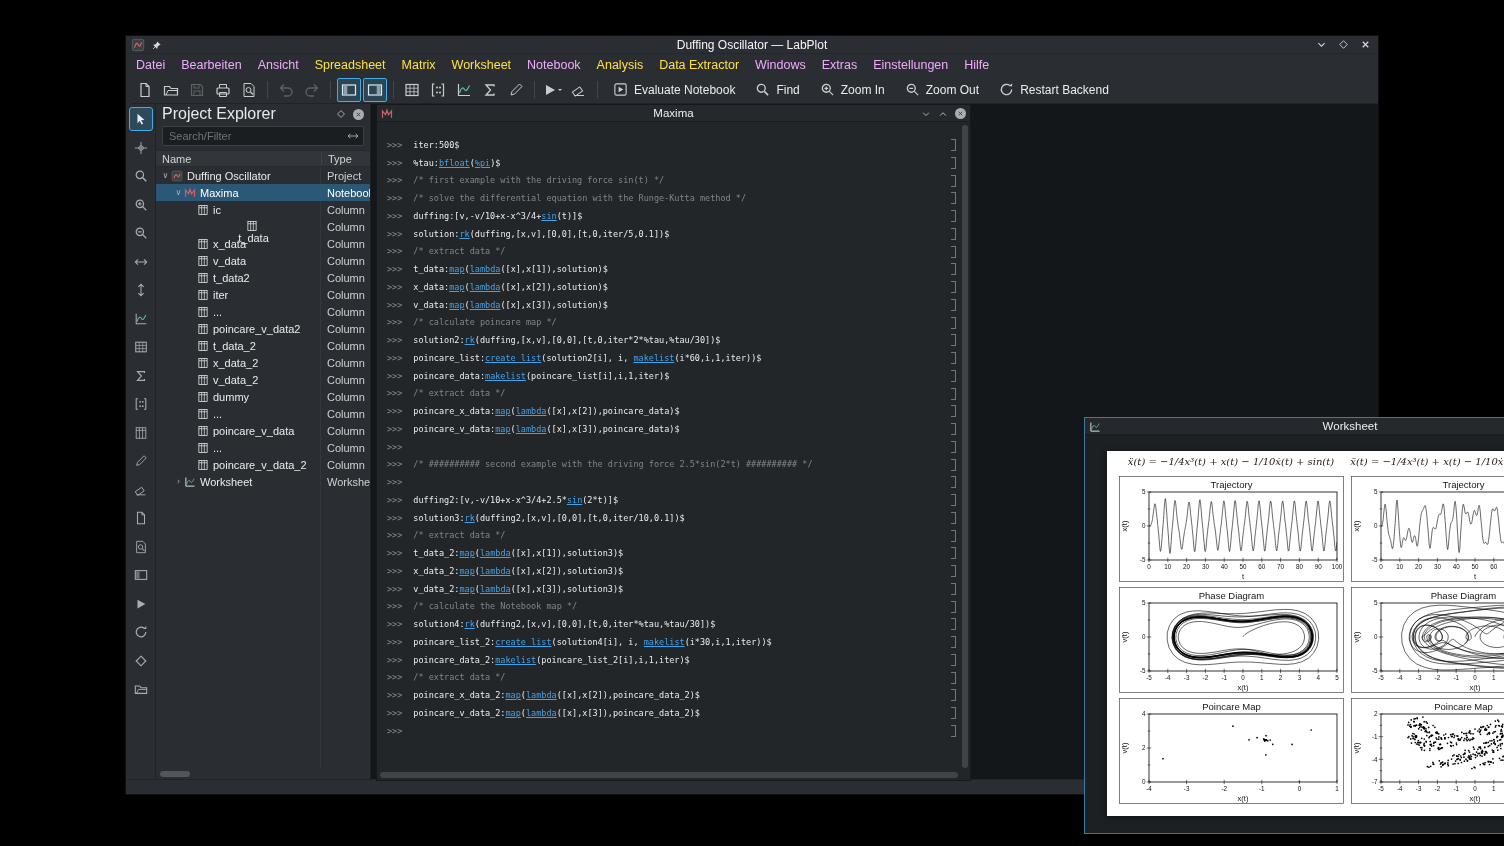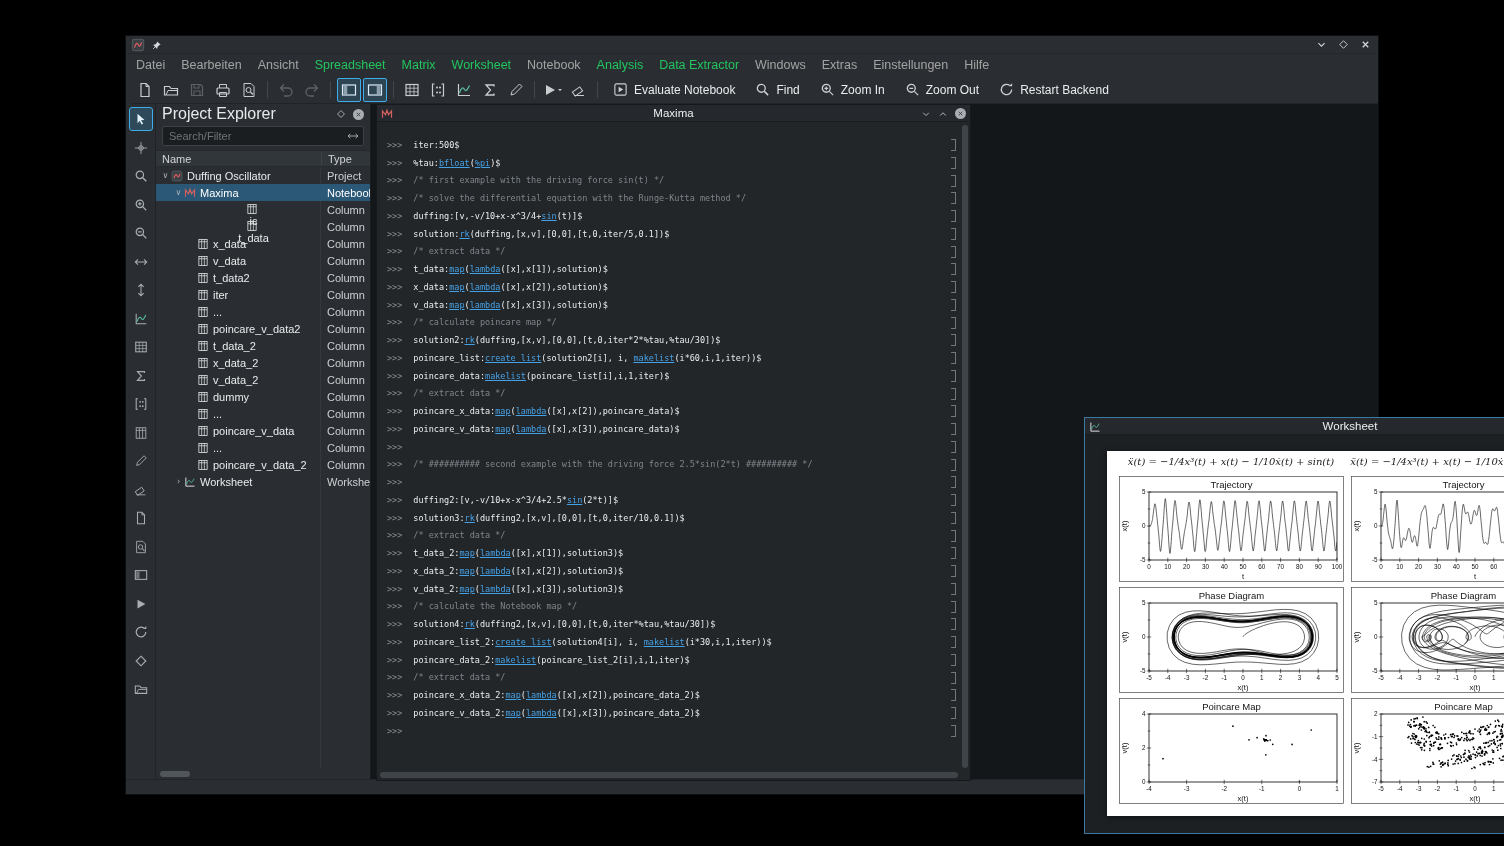"Duffing Oscillator — LabPlot" div.tb-title { html: none -> <div>Duffing Oscillator — LabPlot</div> }
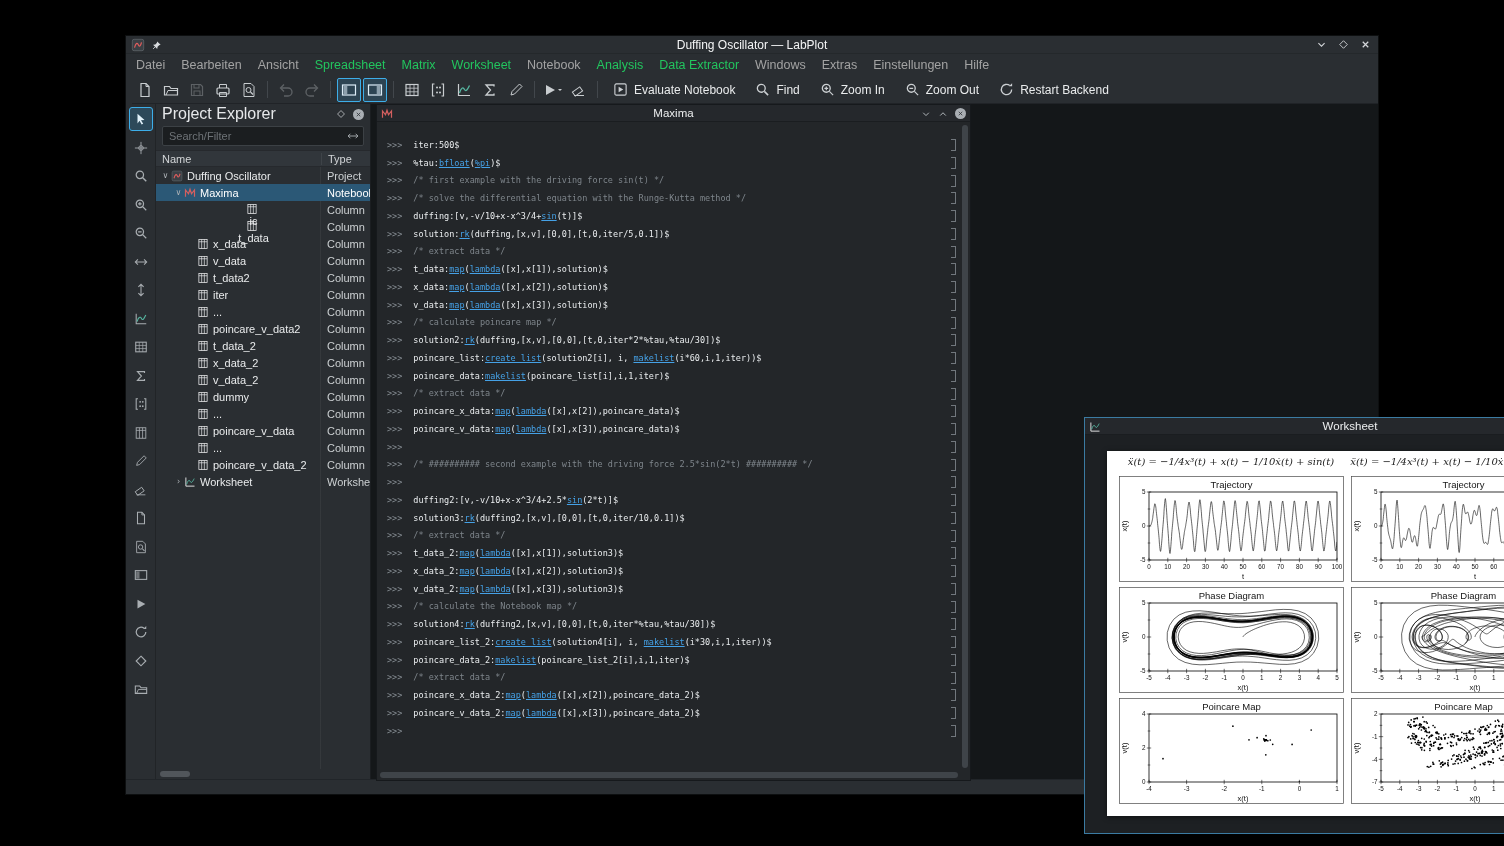"Datei" .menu-item { color: #a3a3a3 -> #f0abfc }
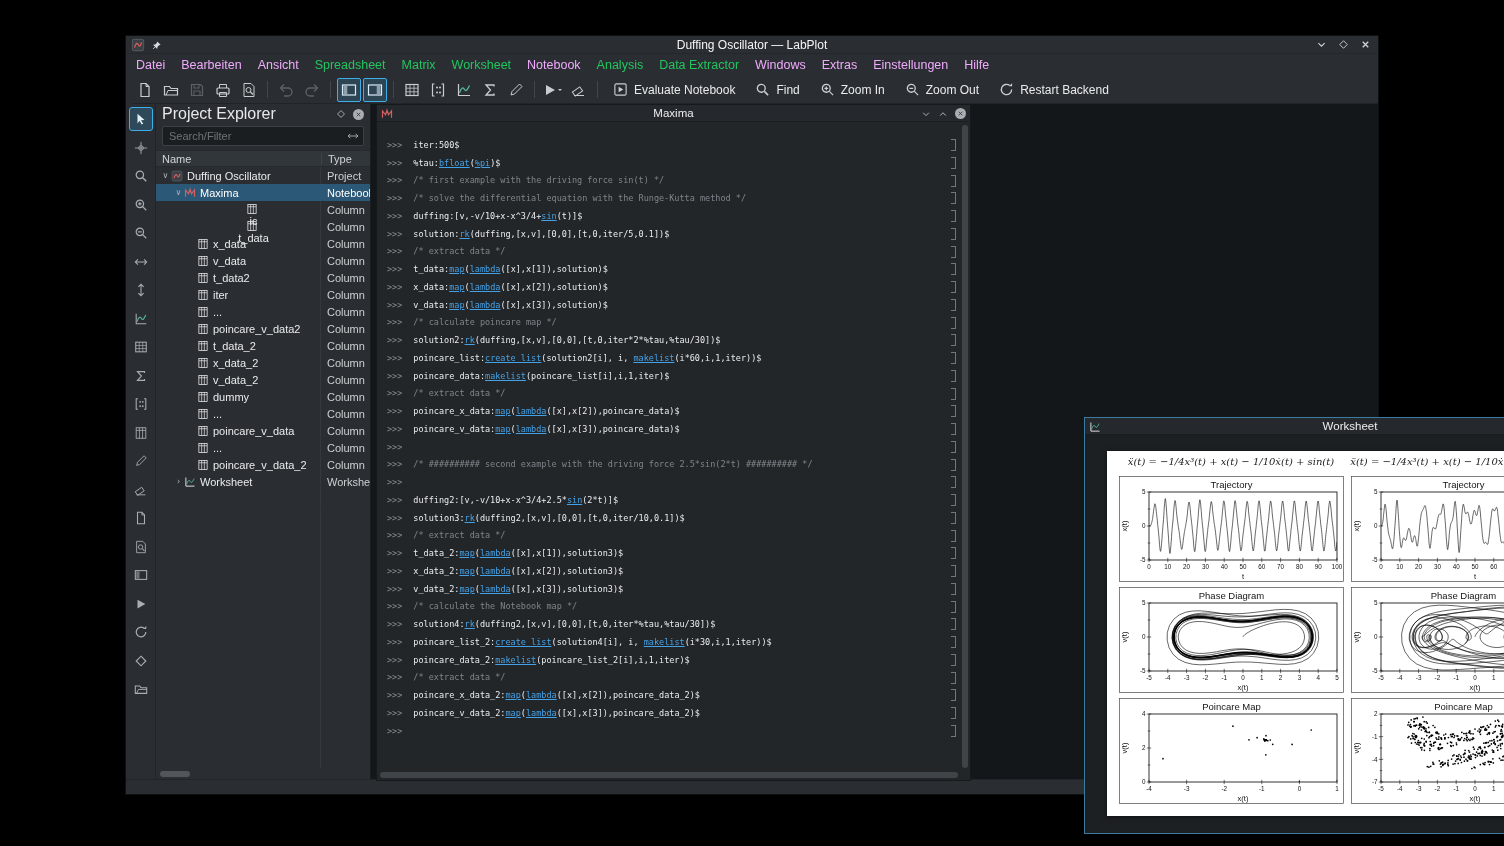"Spreadsheet" .menu-item.disabled { color: #22c55e -> #fde047 }
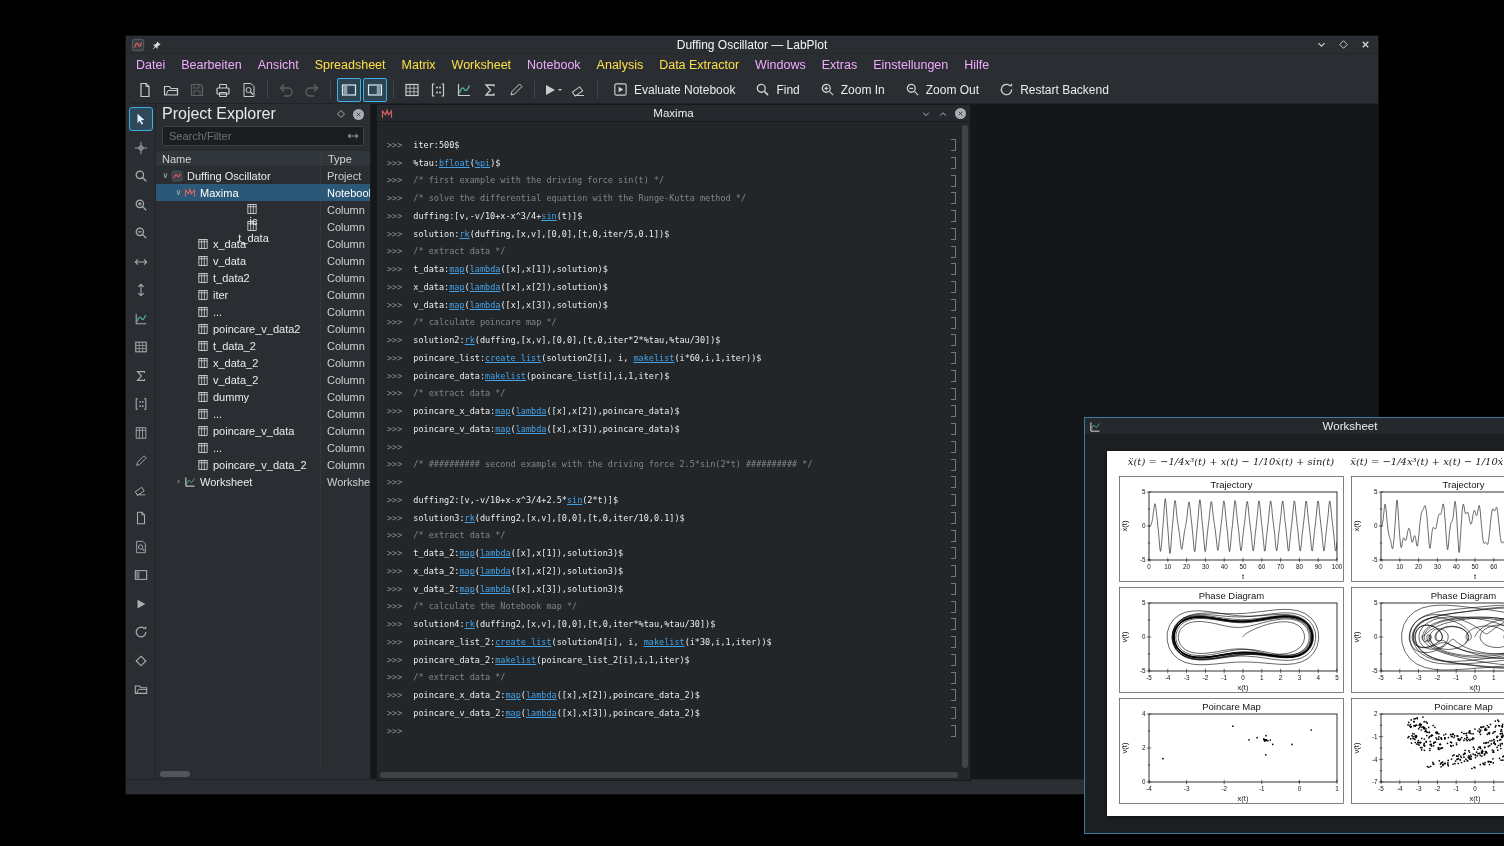"ic" div.c1 { flex-direction: column -> none }
